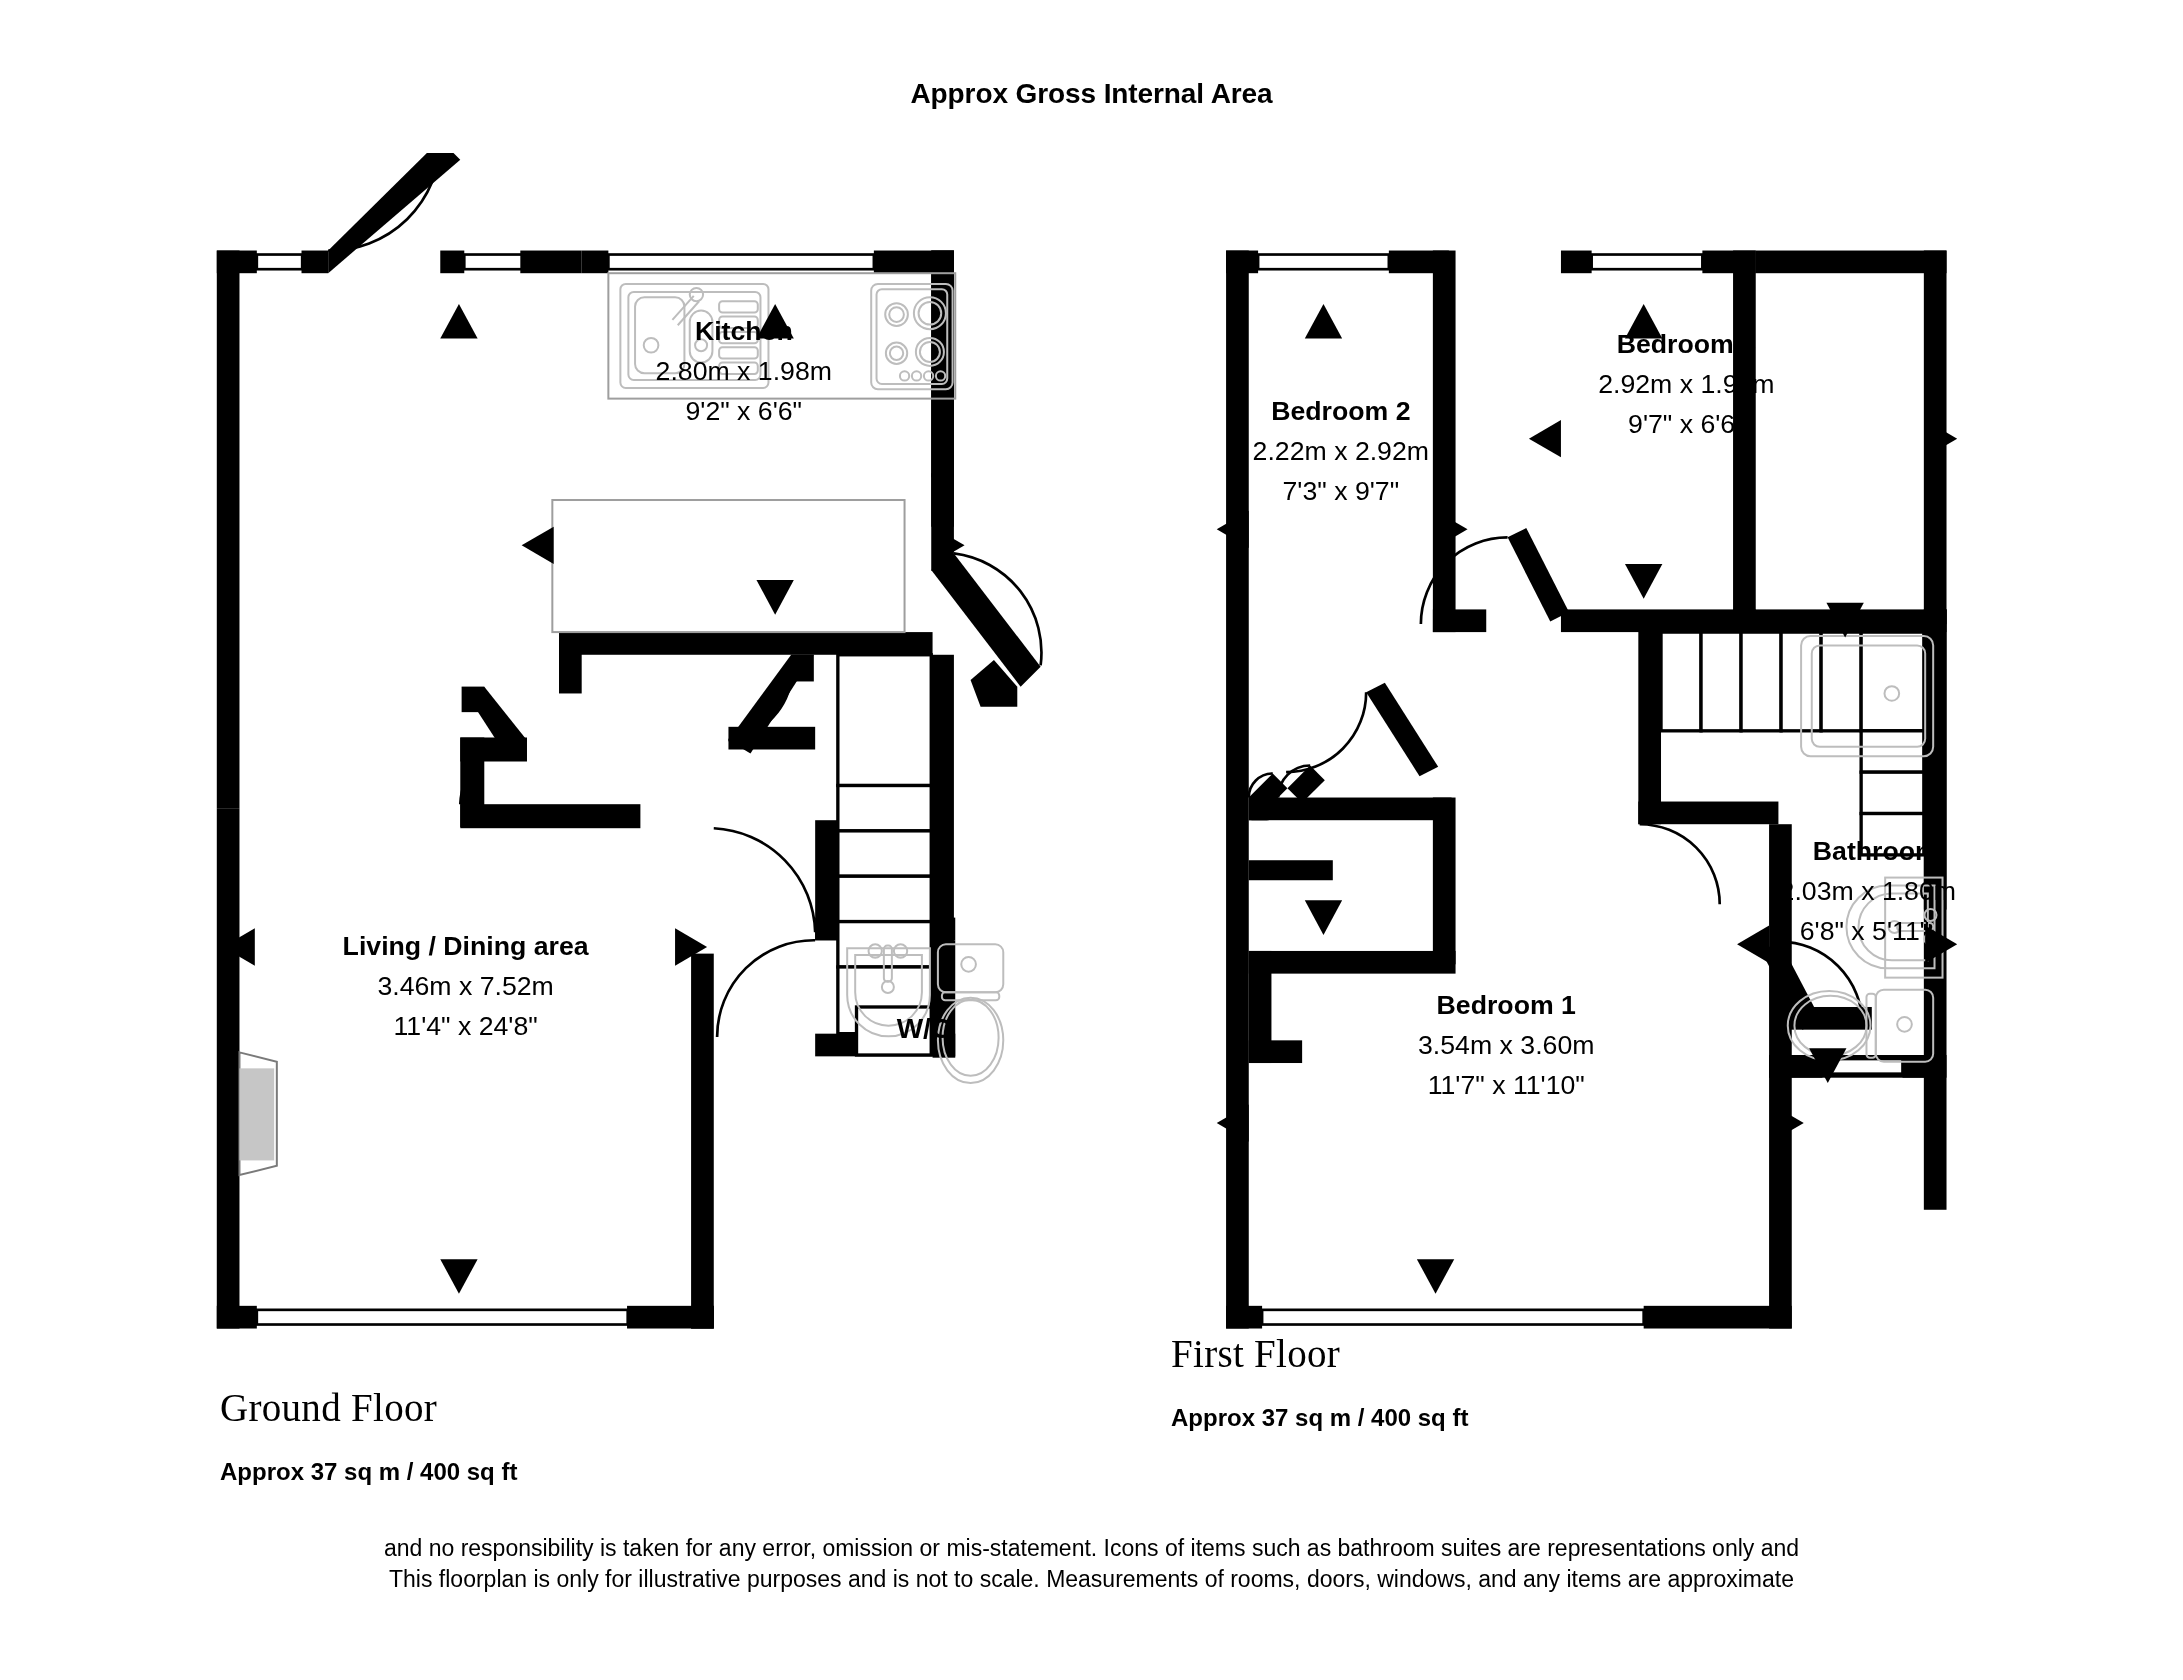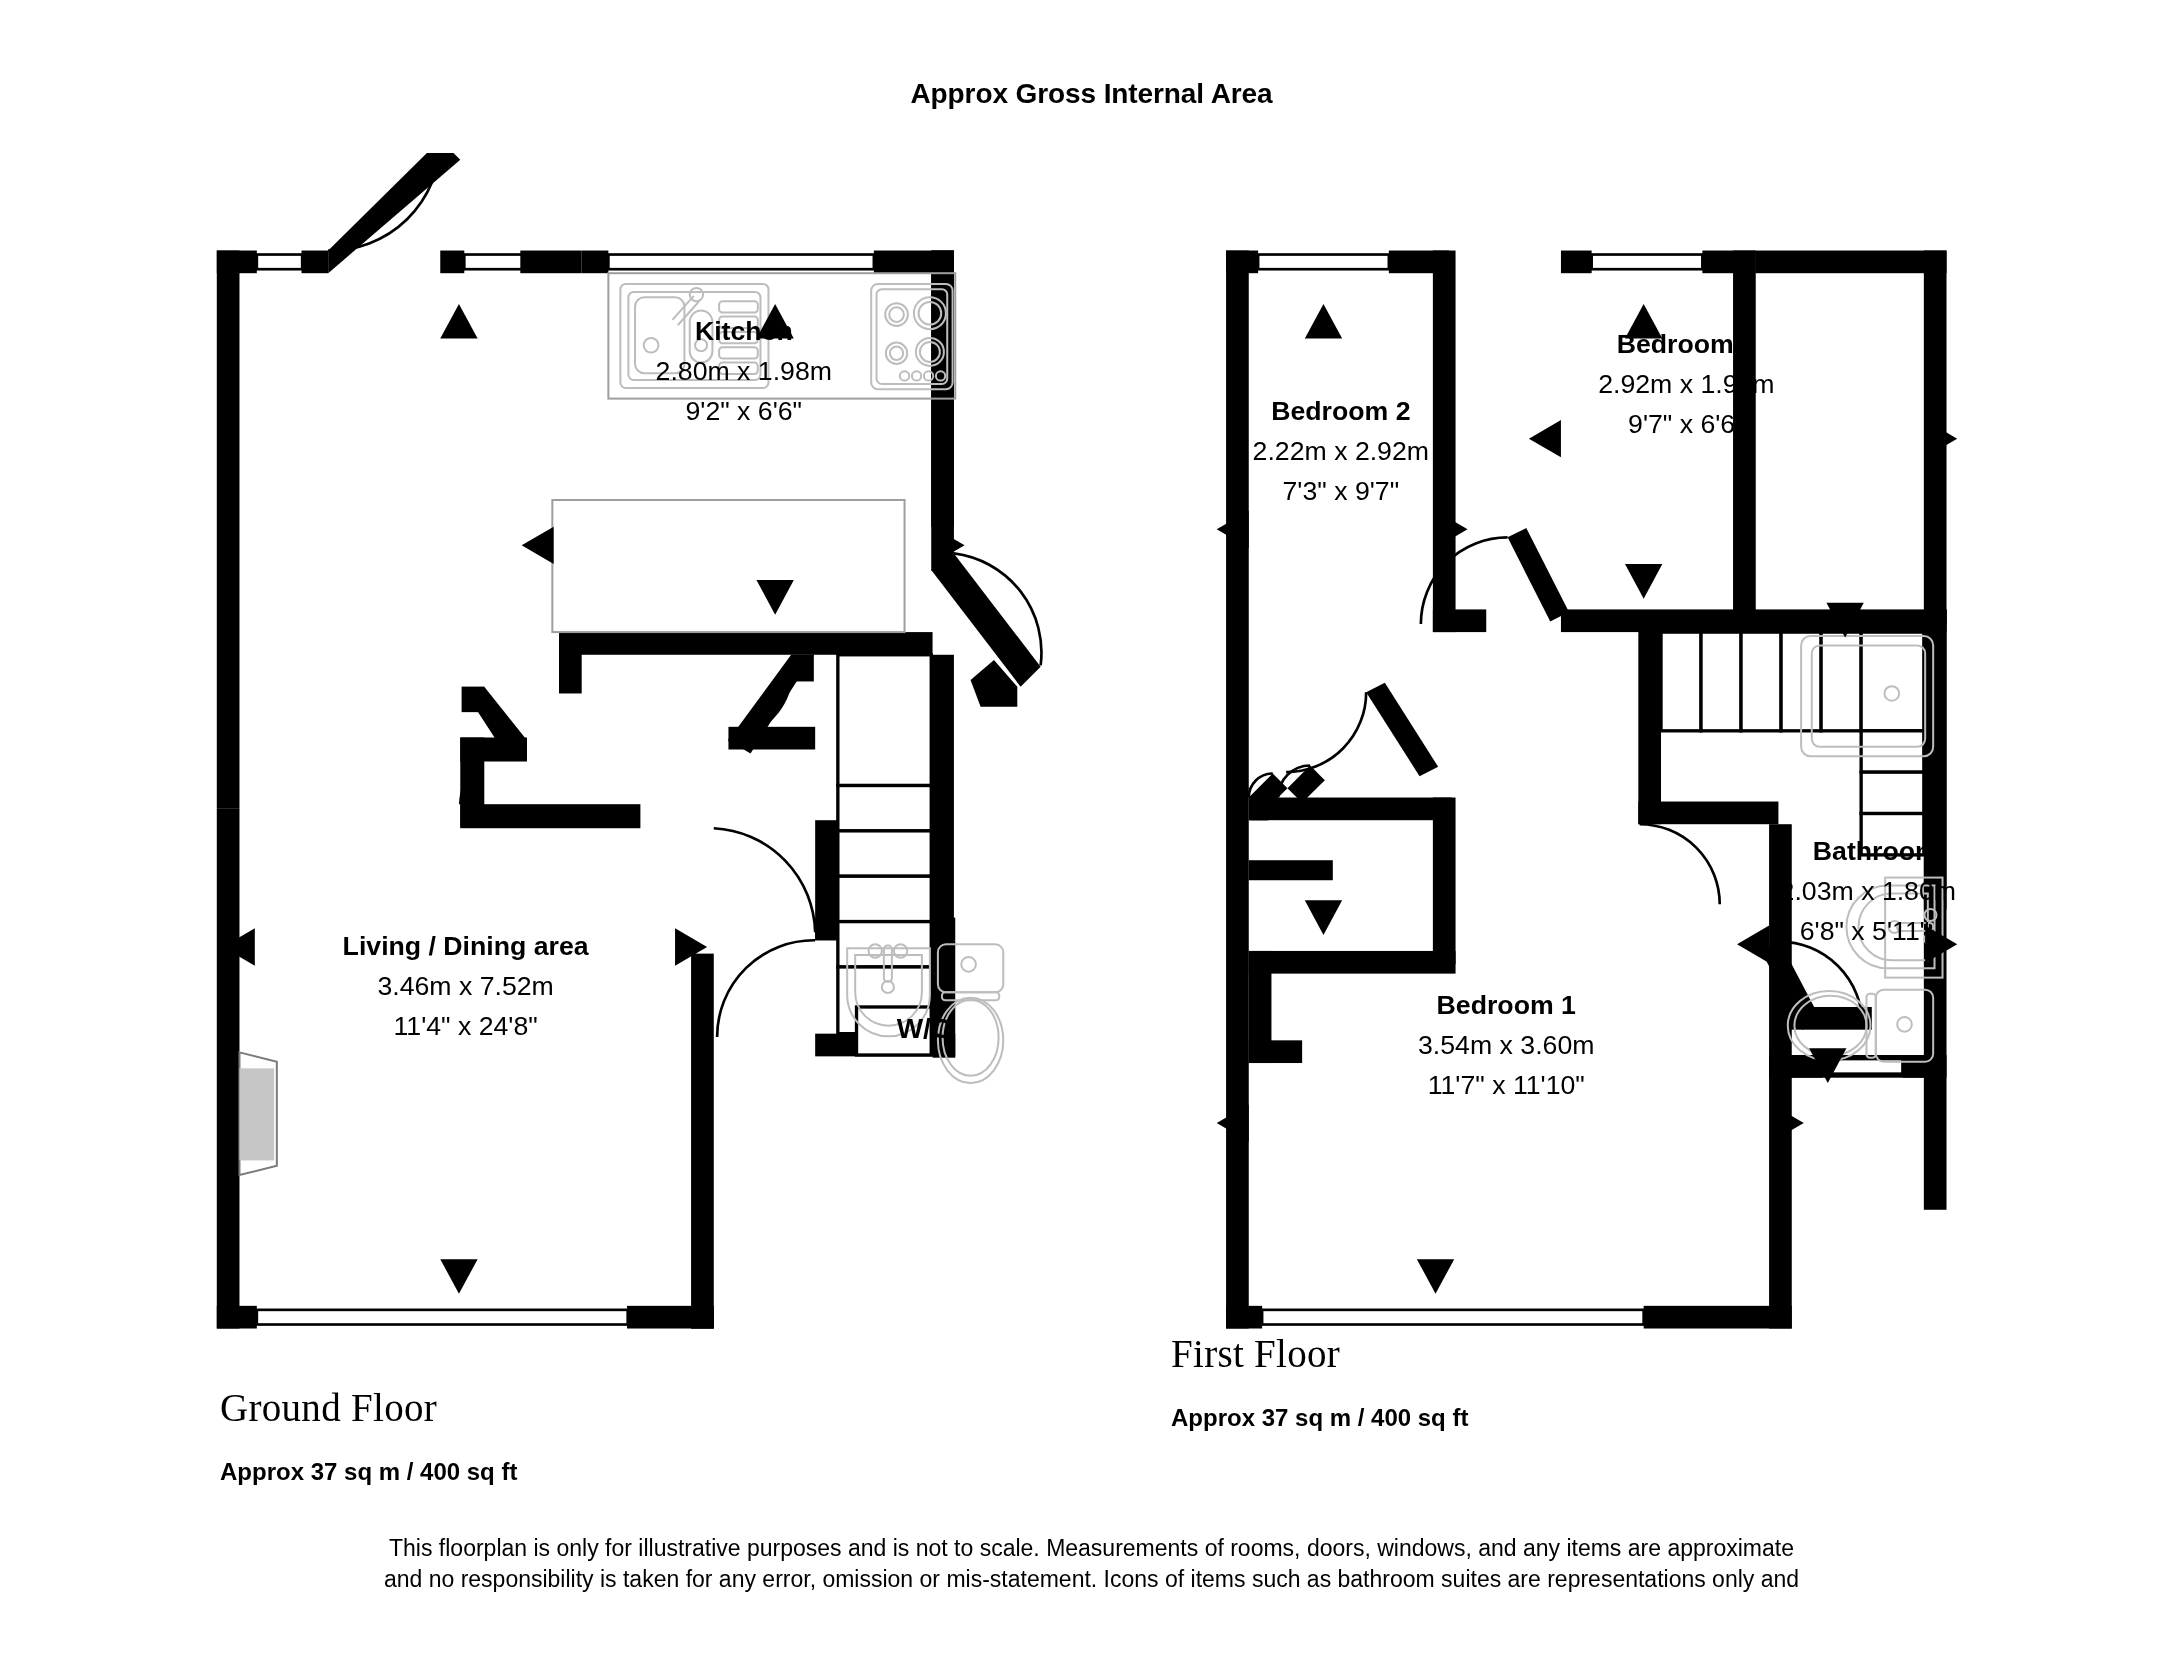"This floorplan is only for" span.dl { order: before "and no responsibility is taken" -> after "and no responsibility is taken" }
